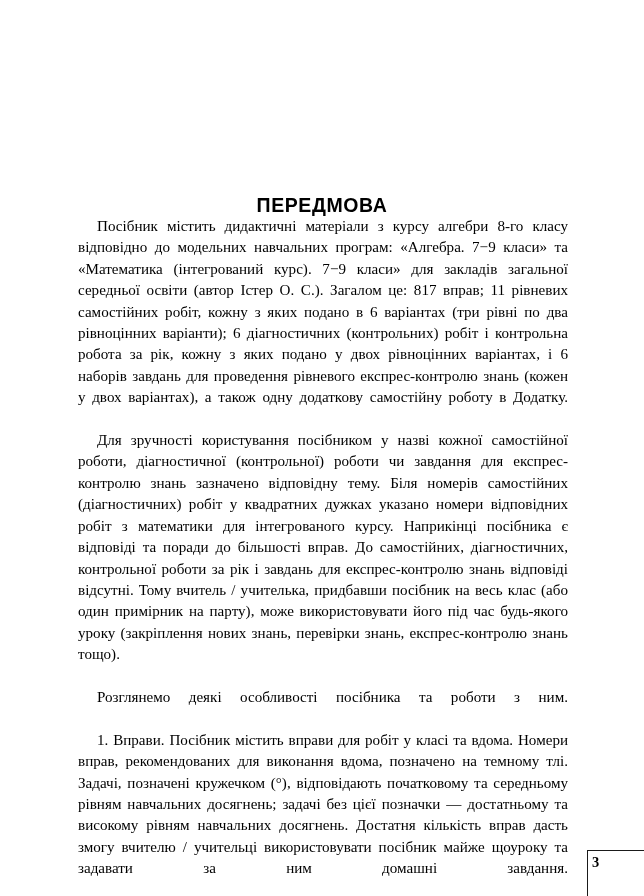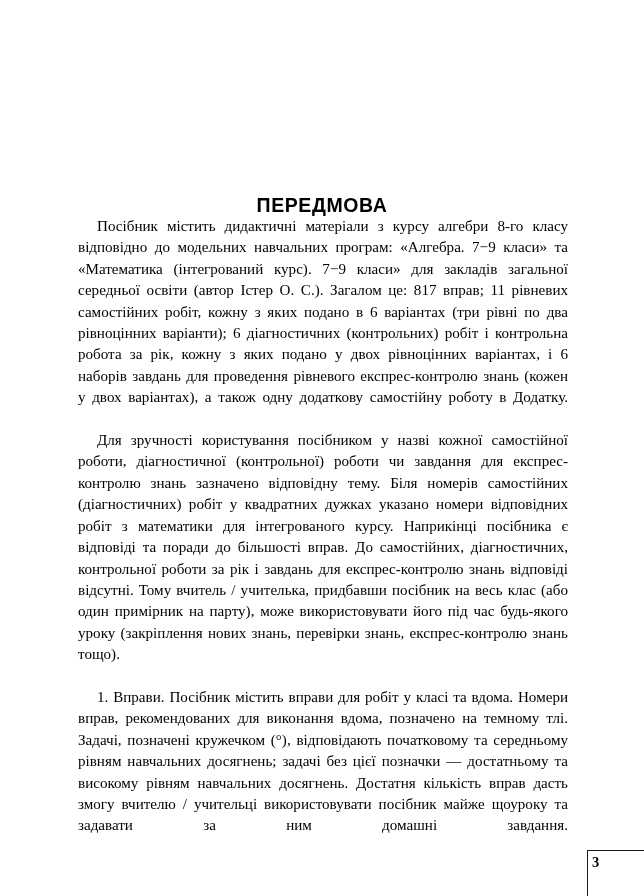"Розглянемо деякі особливості посібника" p { html: none -> <p><span>Розглянемо деякі особливості посібника та роботи з ним.</span></p> }
